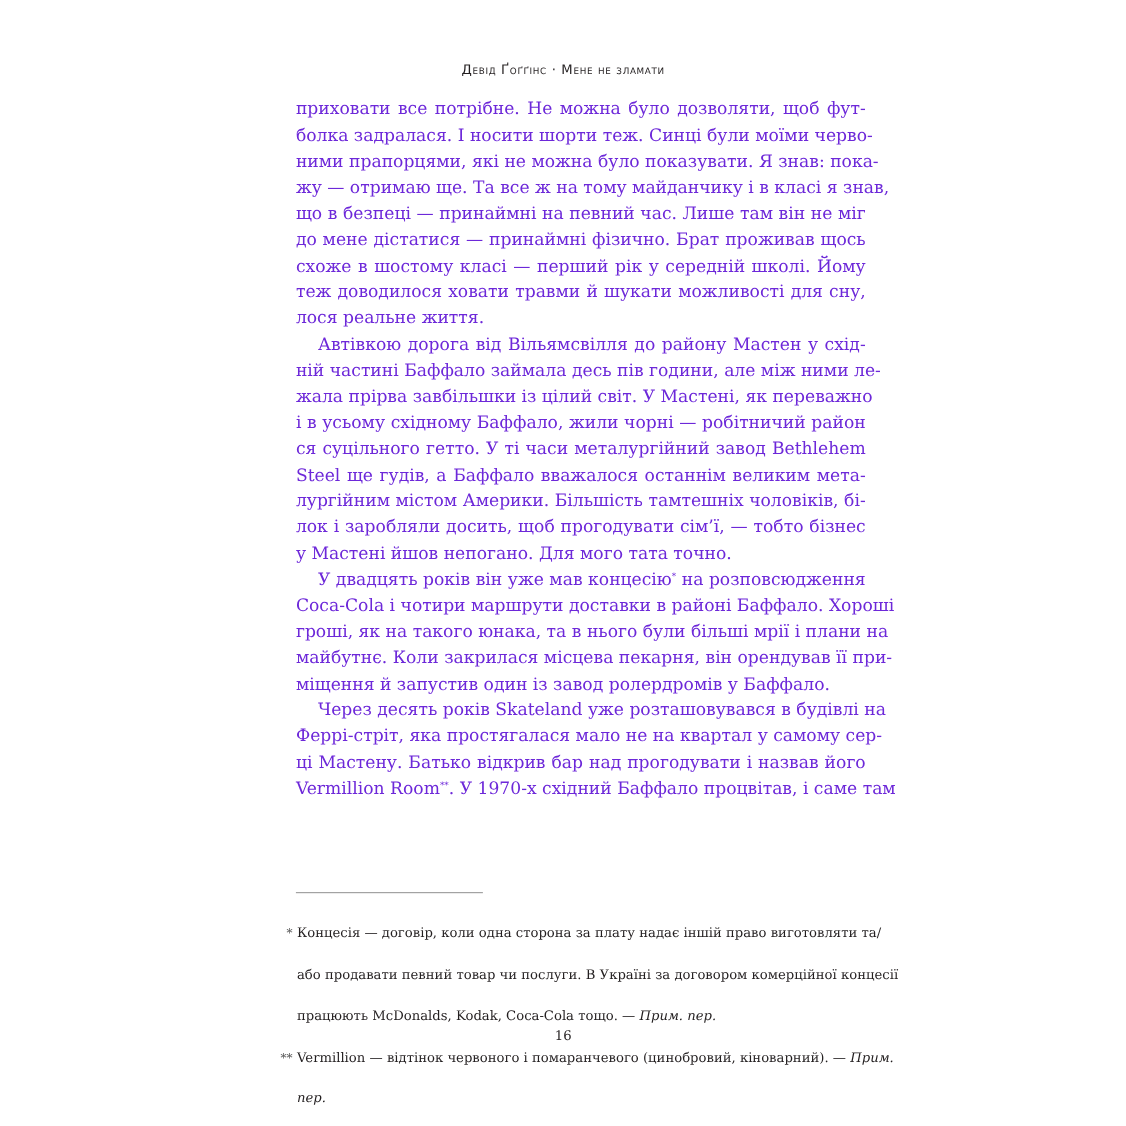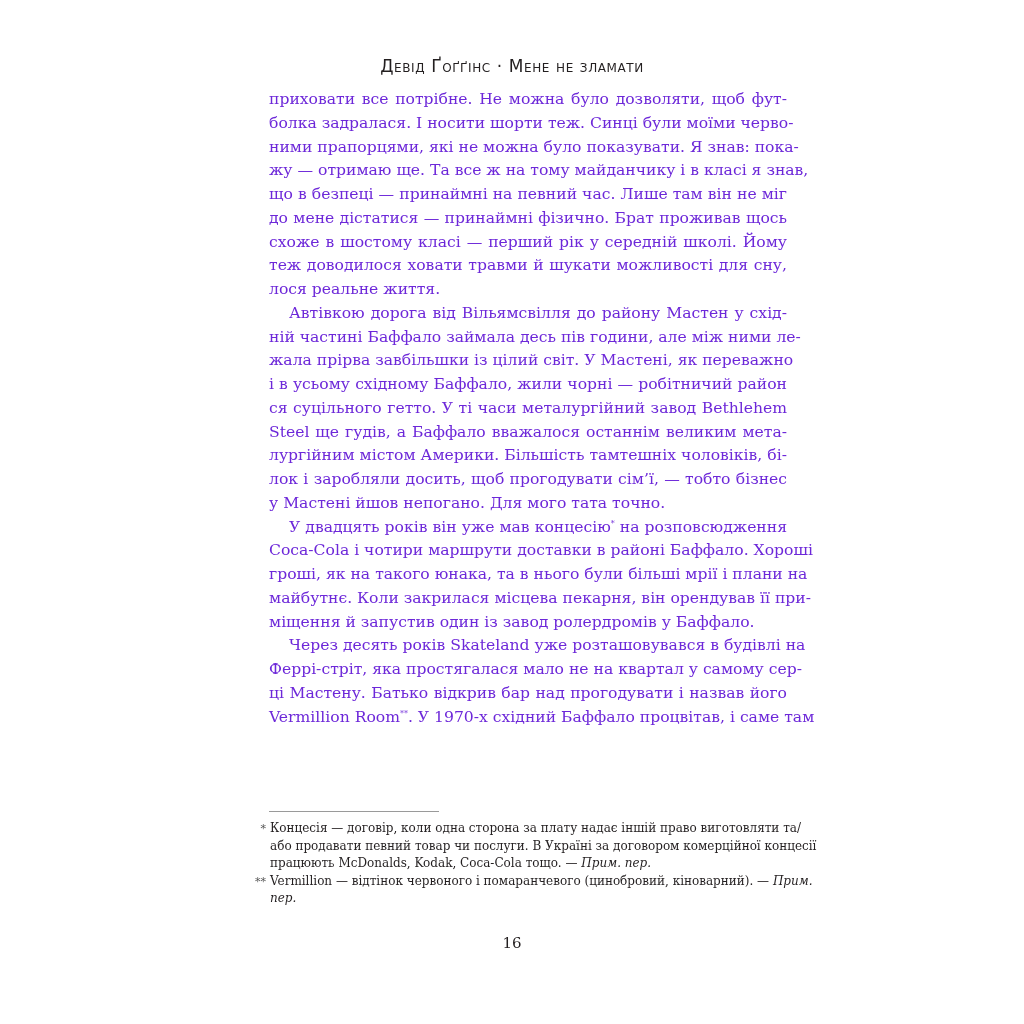"Девід Ґоґґінс · Мене не" .running-head { font-size: 17px -> 12px }
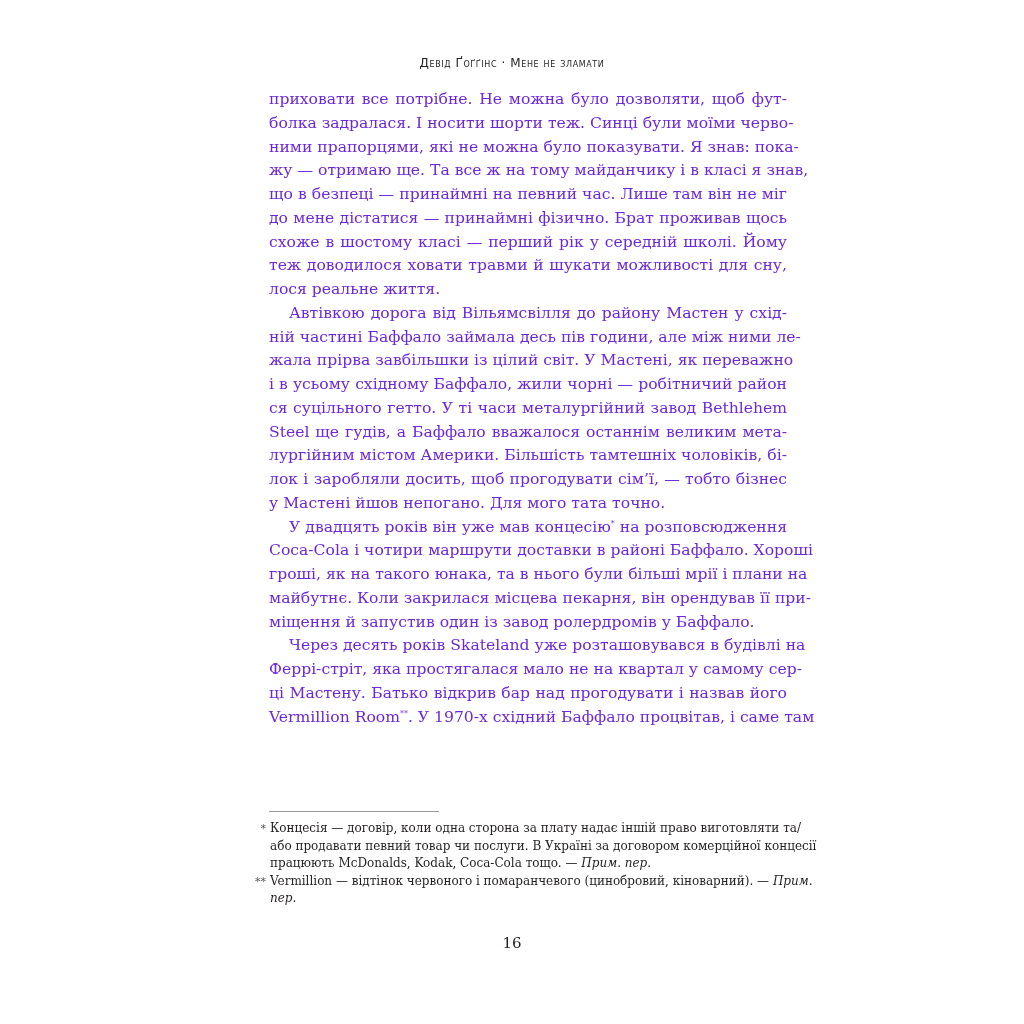"Концесія — договір, коли одна" .fn-line { margin-top: none -> 20px }
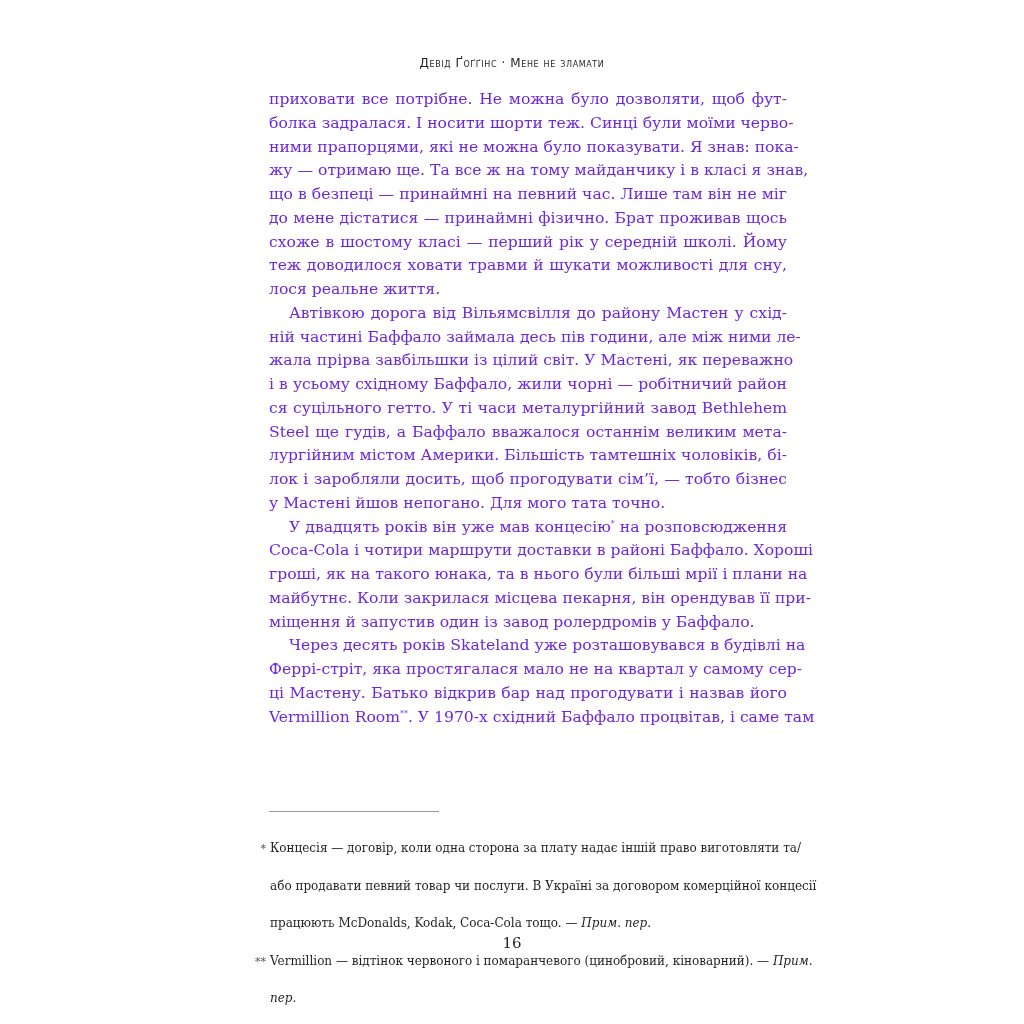"16" .page-number { font-size: 15px -> 12px }
